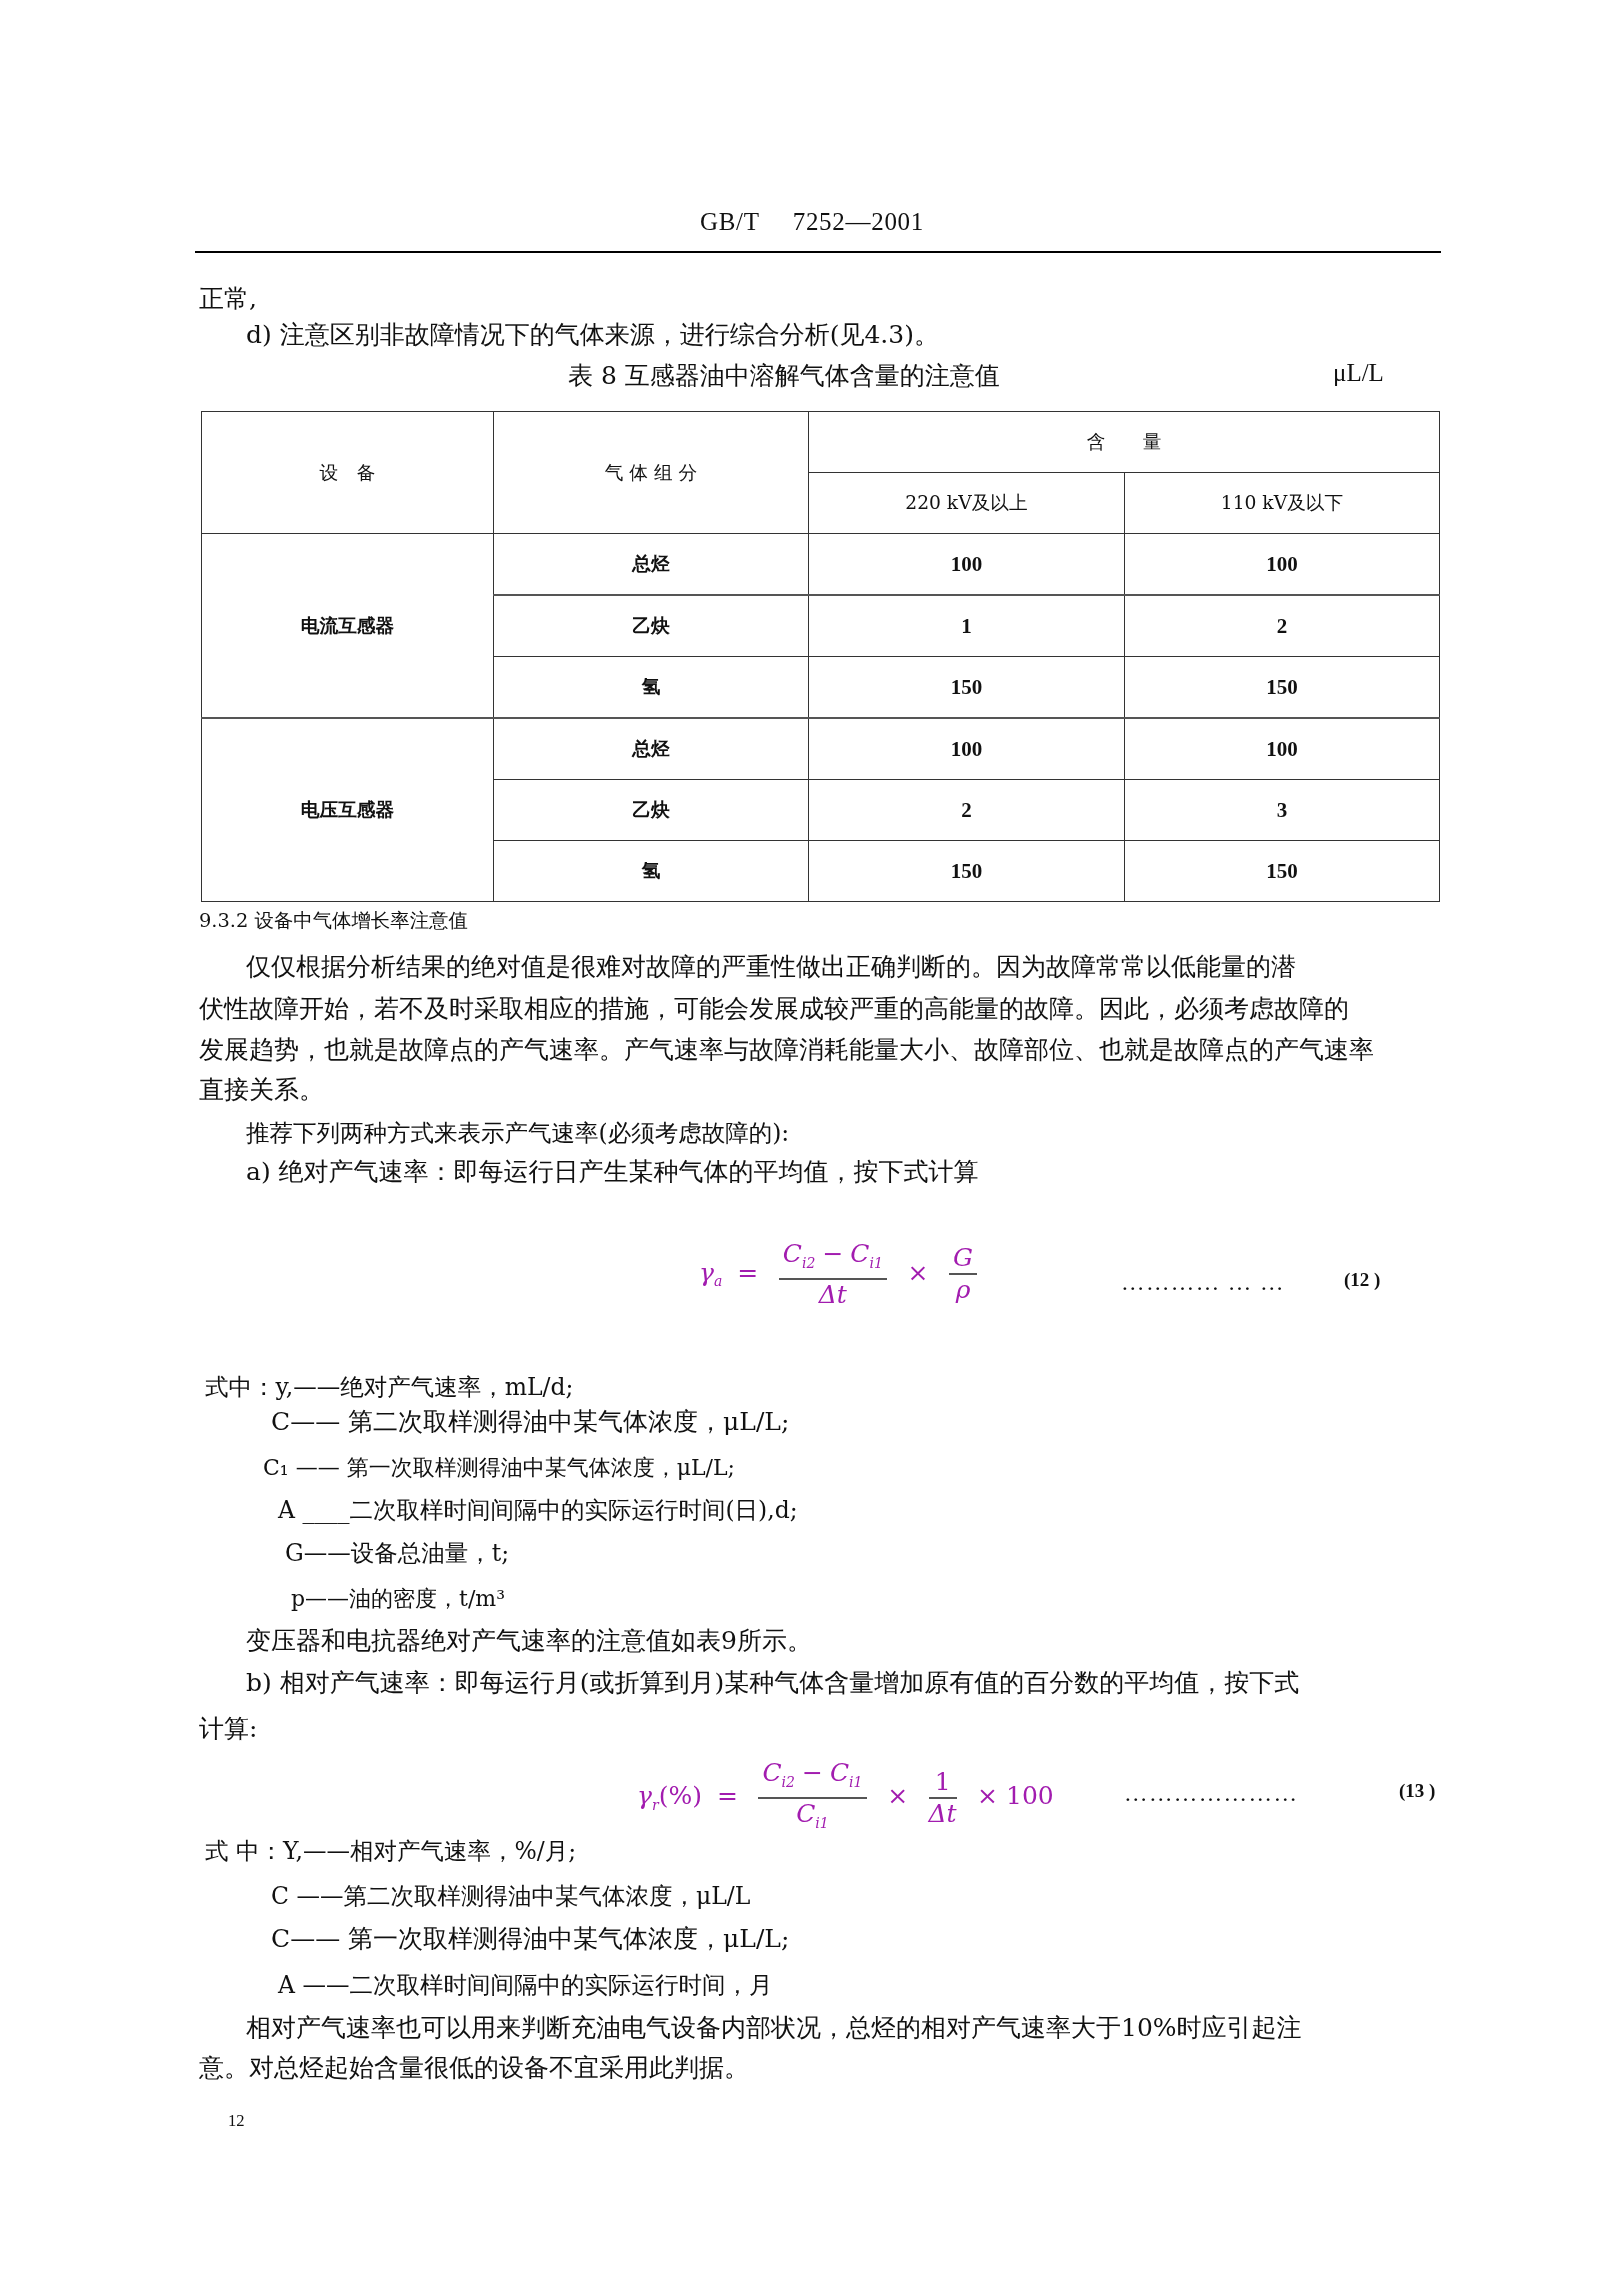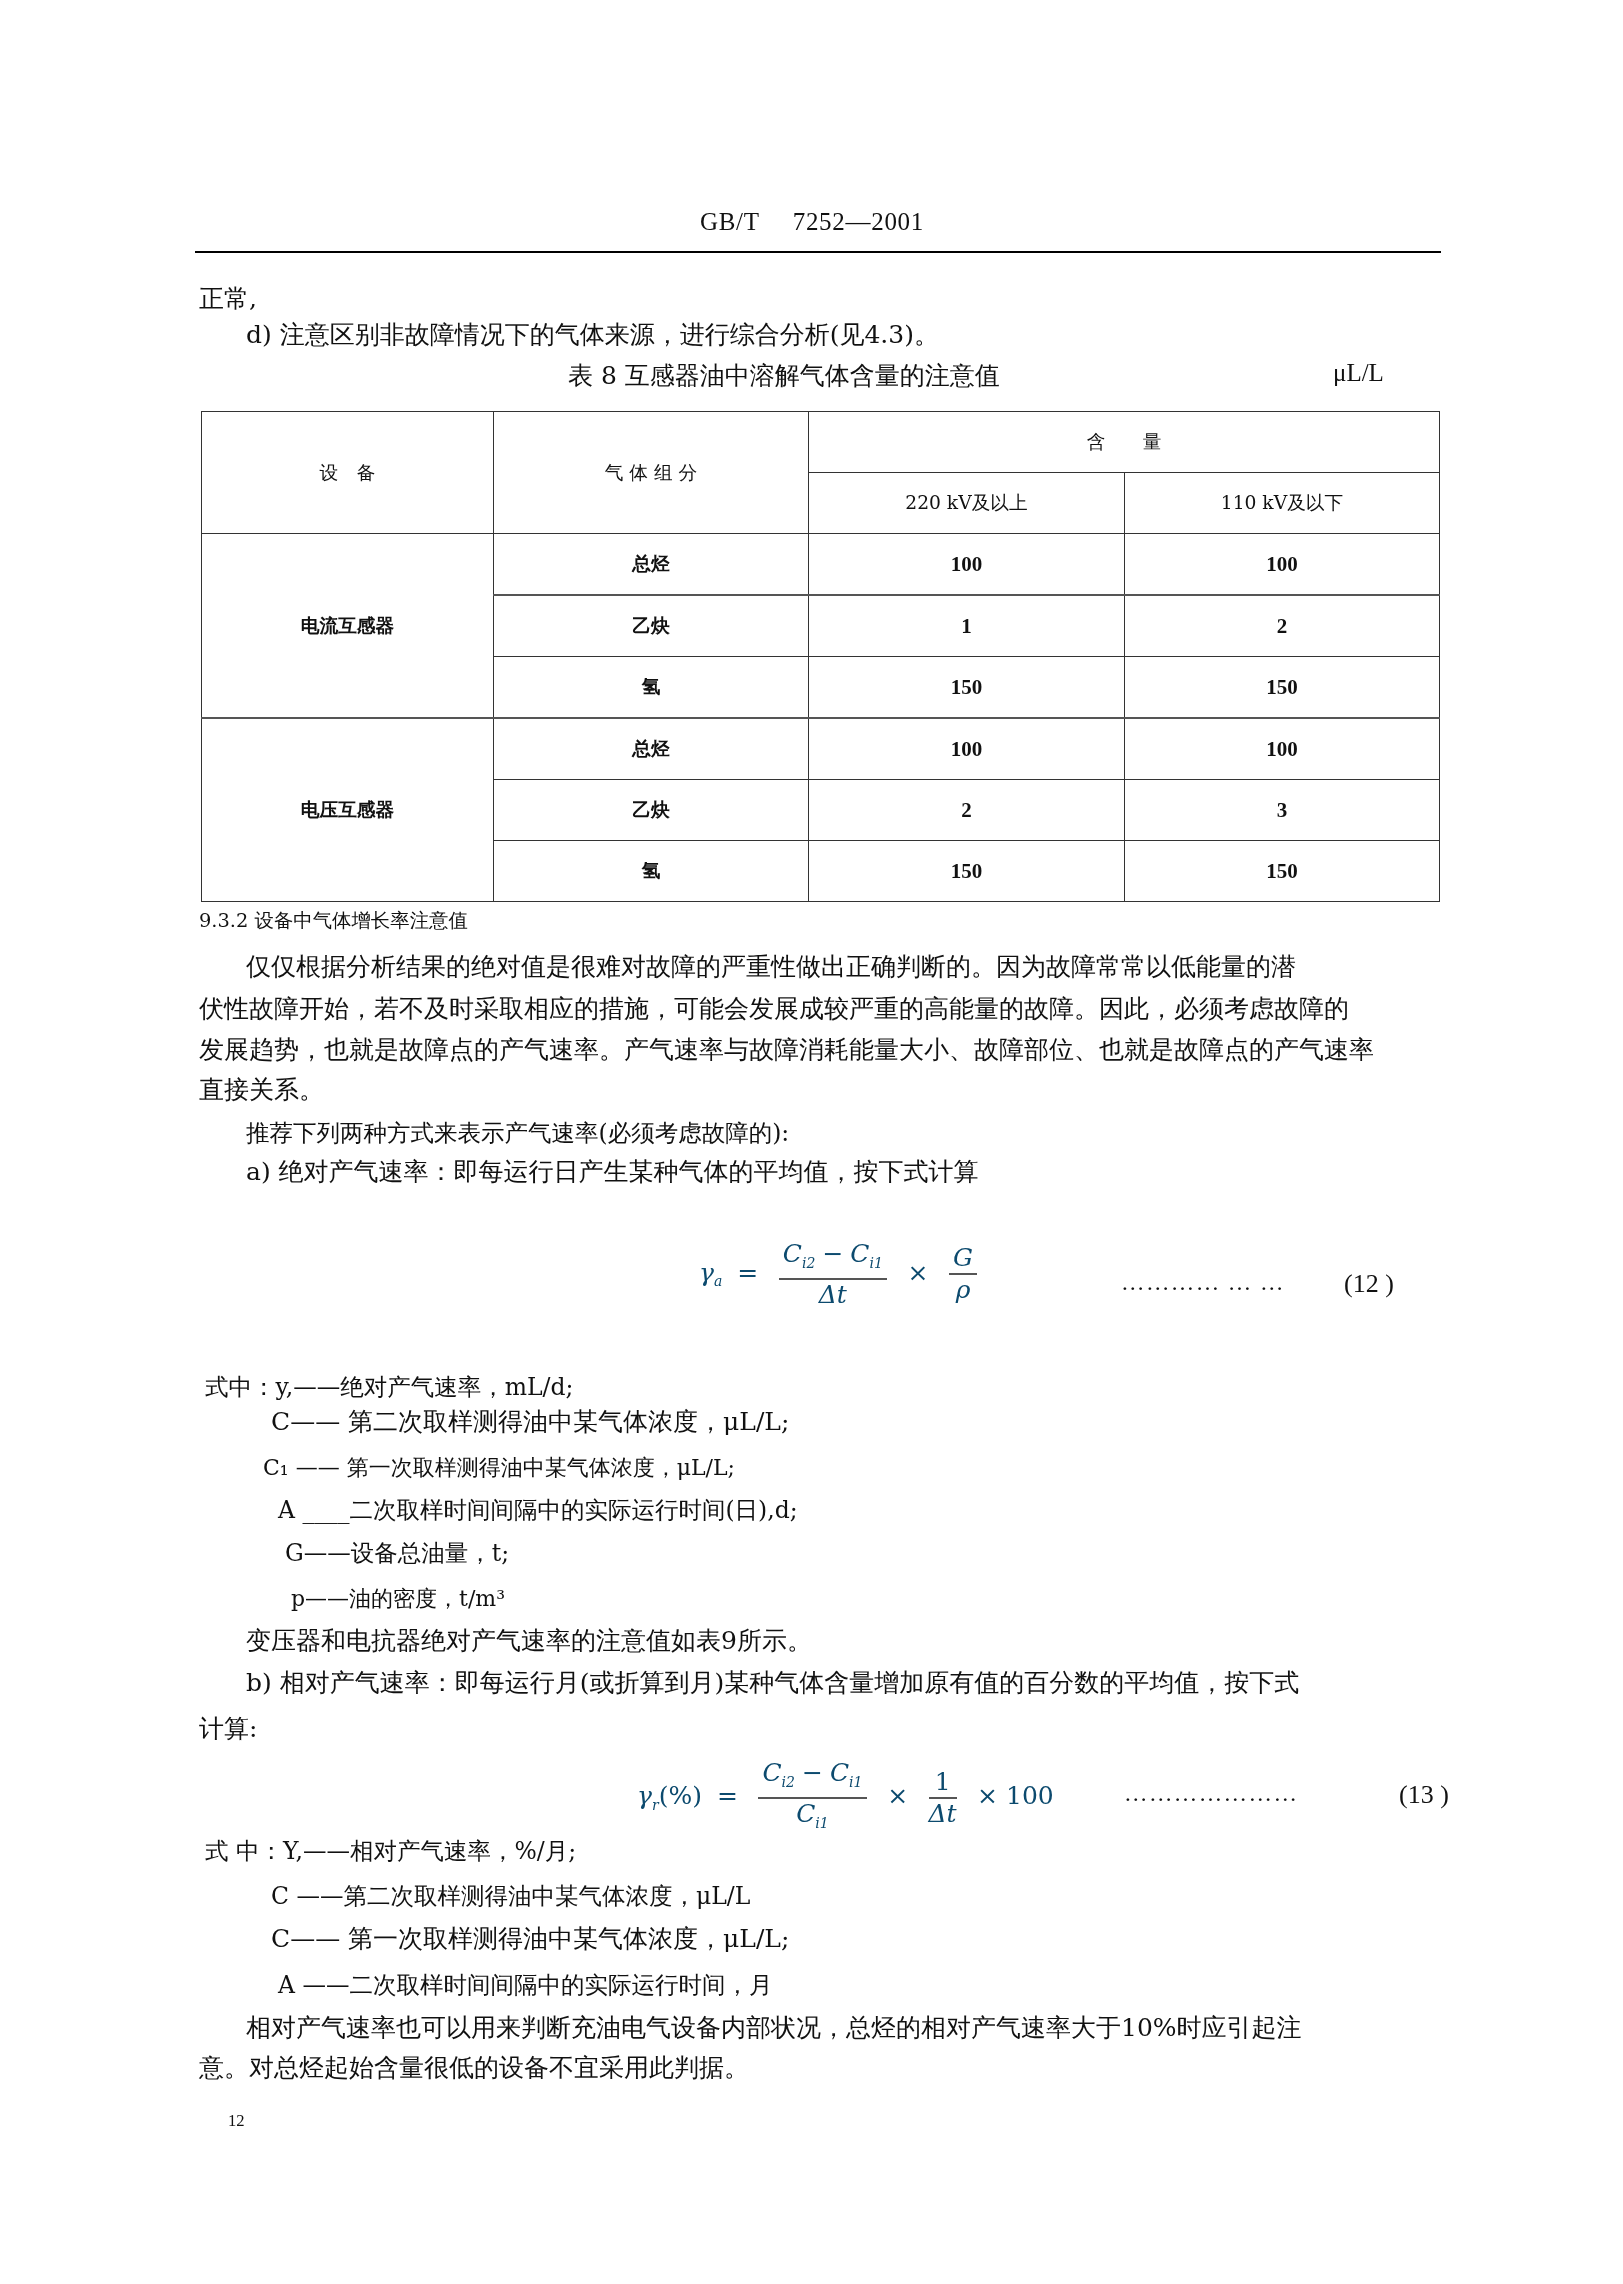"γa =" .formula { color: #0c4a6e -> #a21caf }
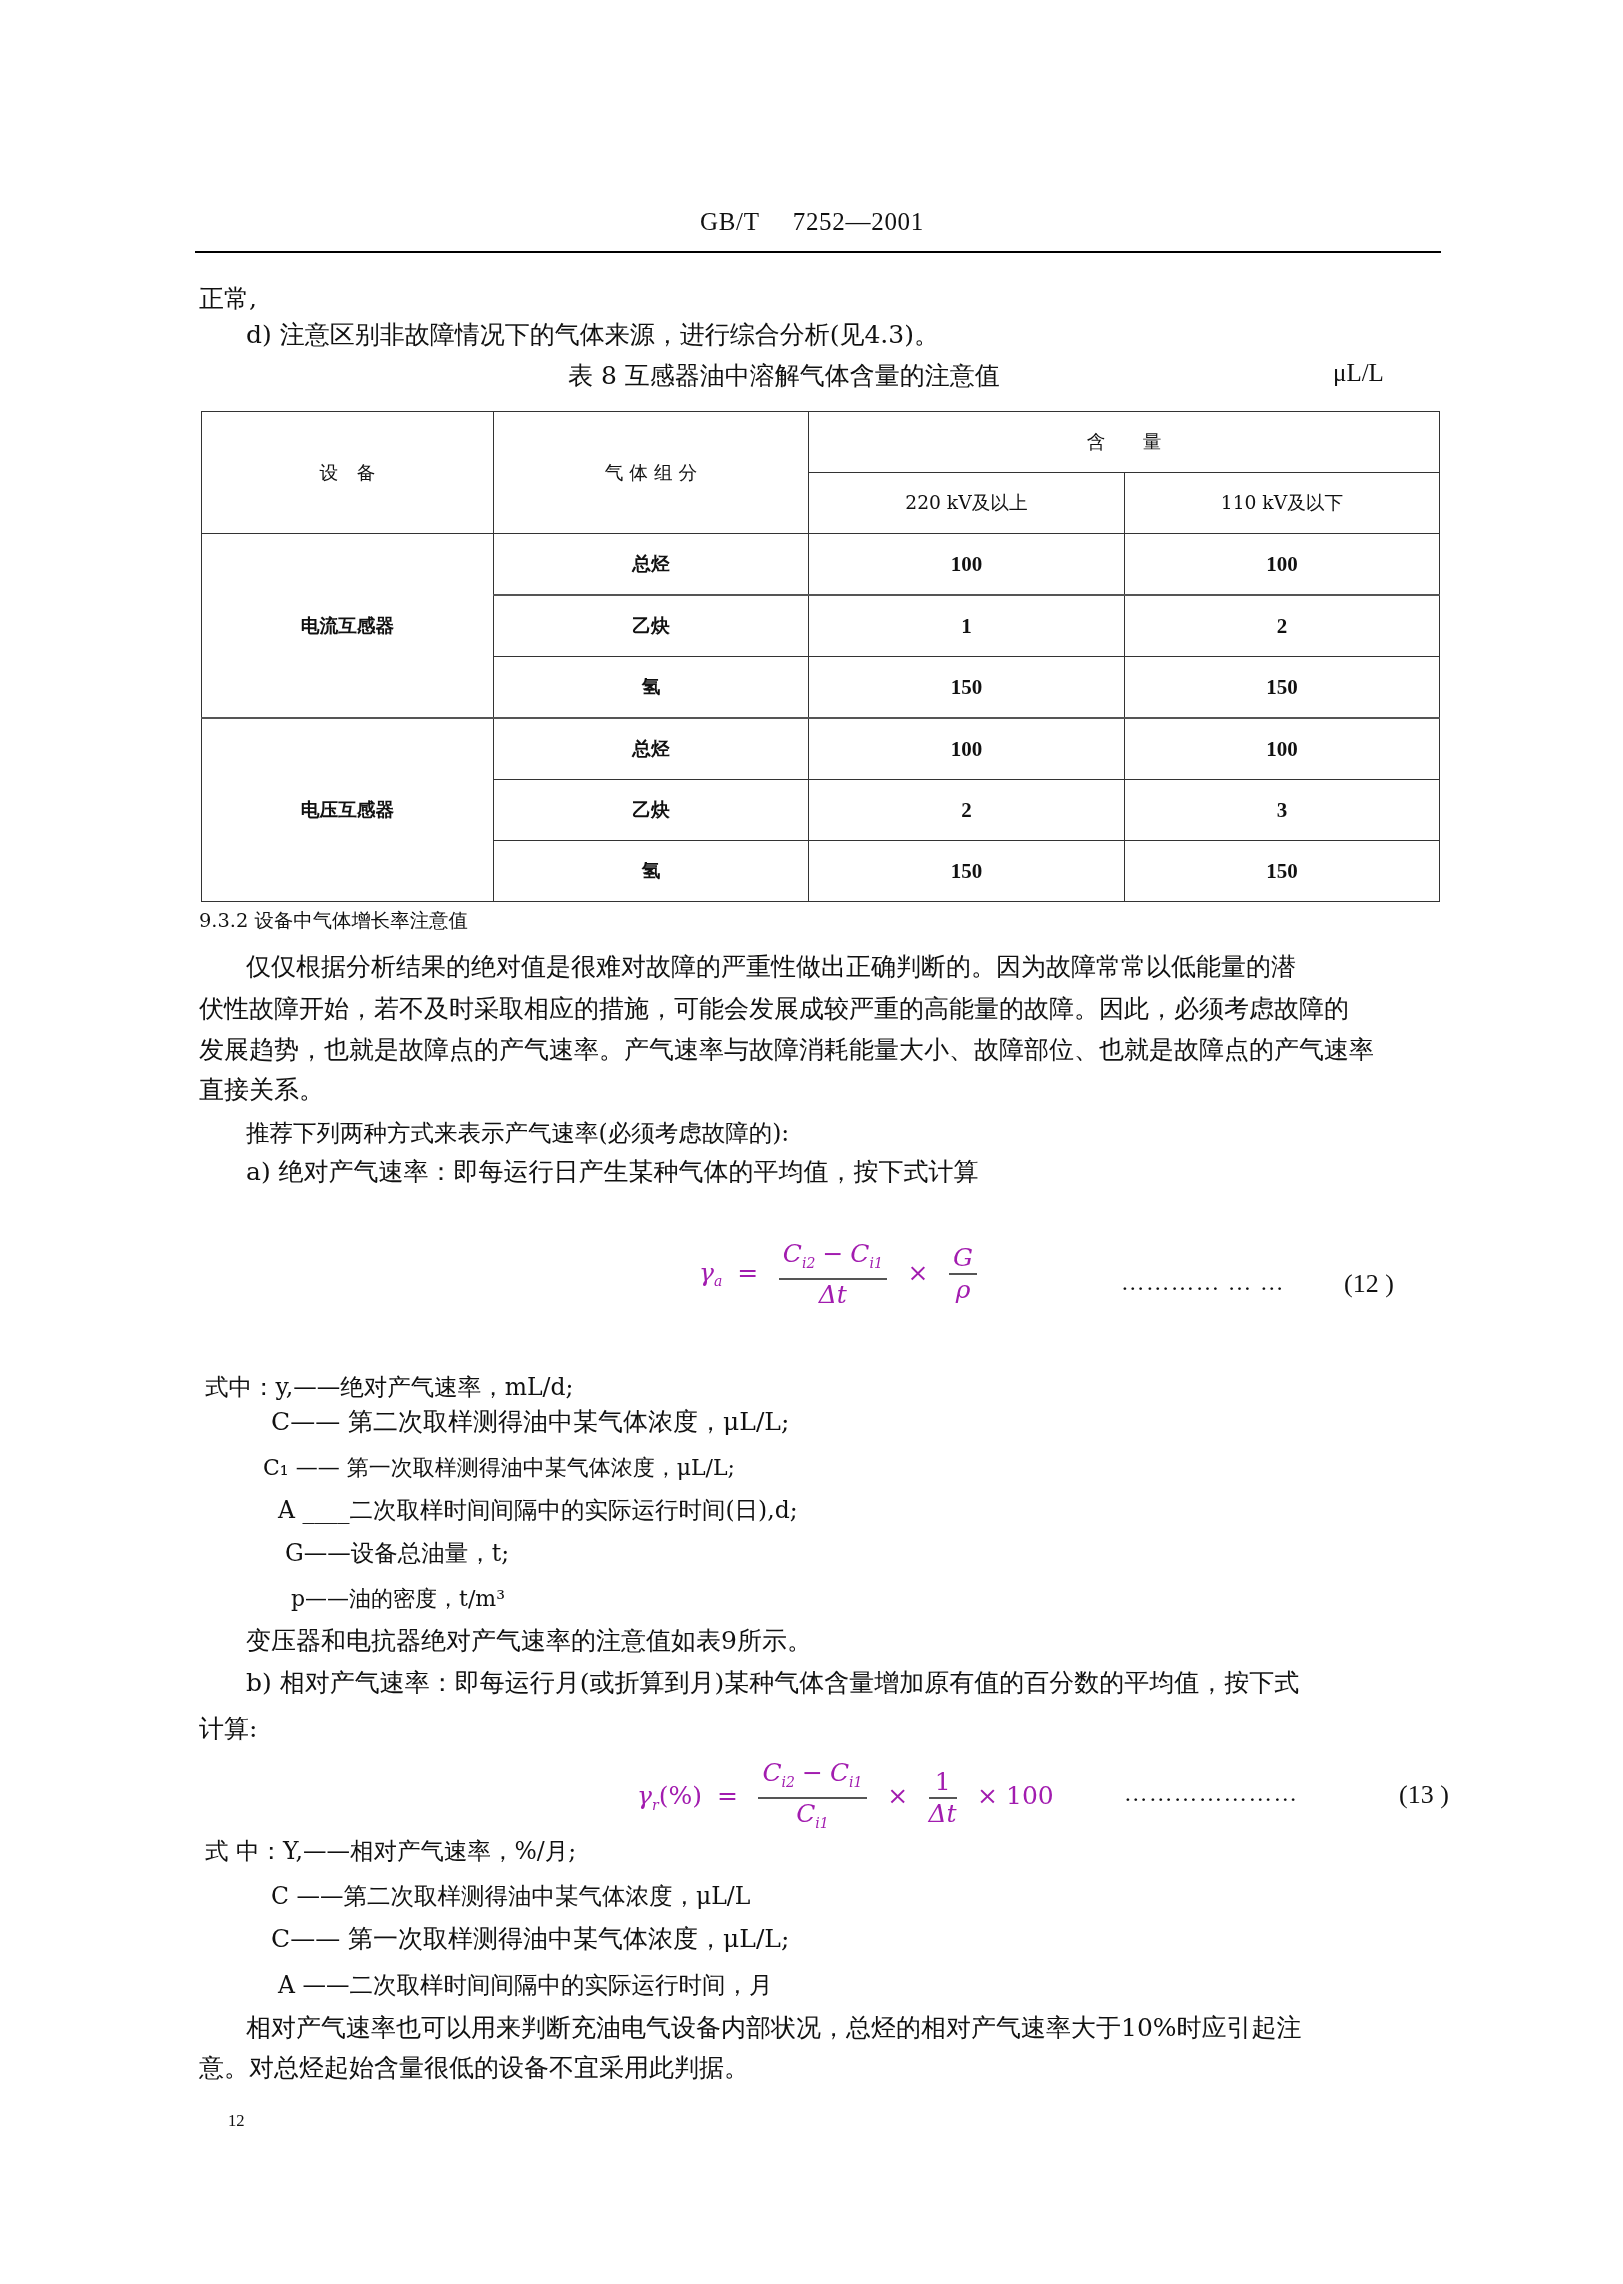"(12 )" .eqno { font-size: 26px -> 19px; font-weight: none -> bold }
